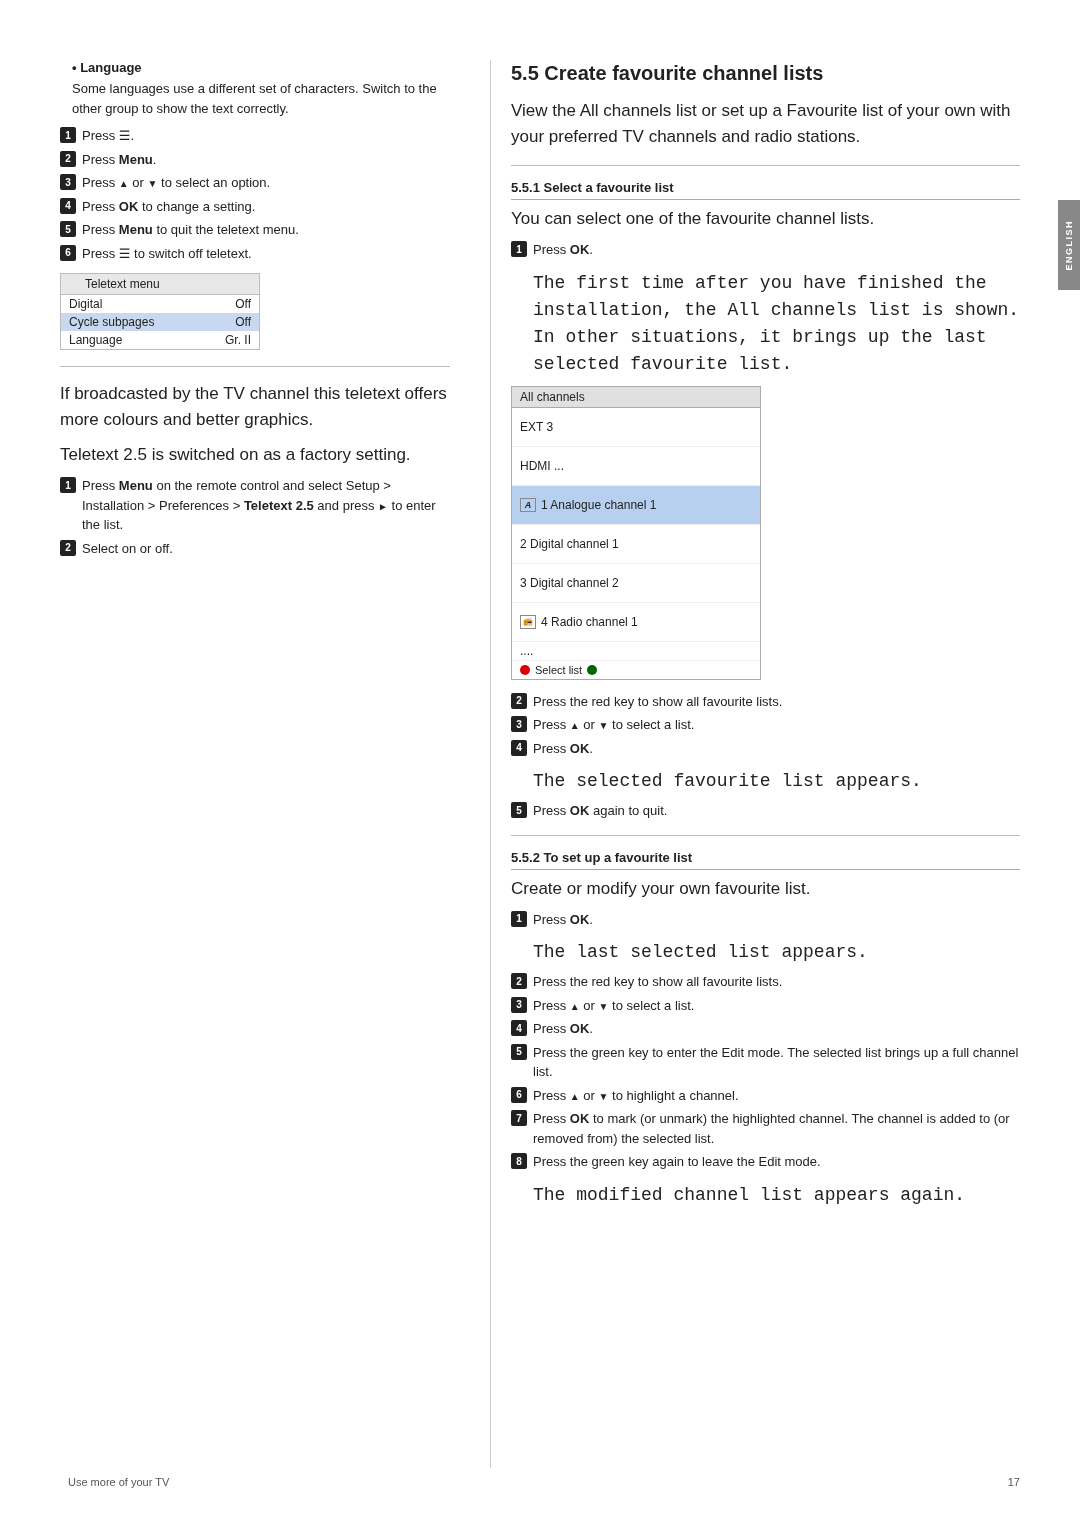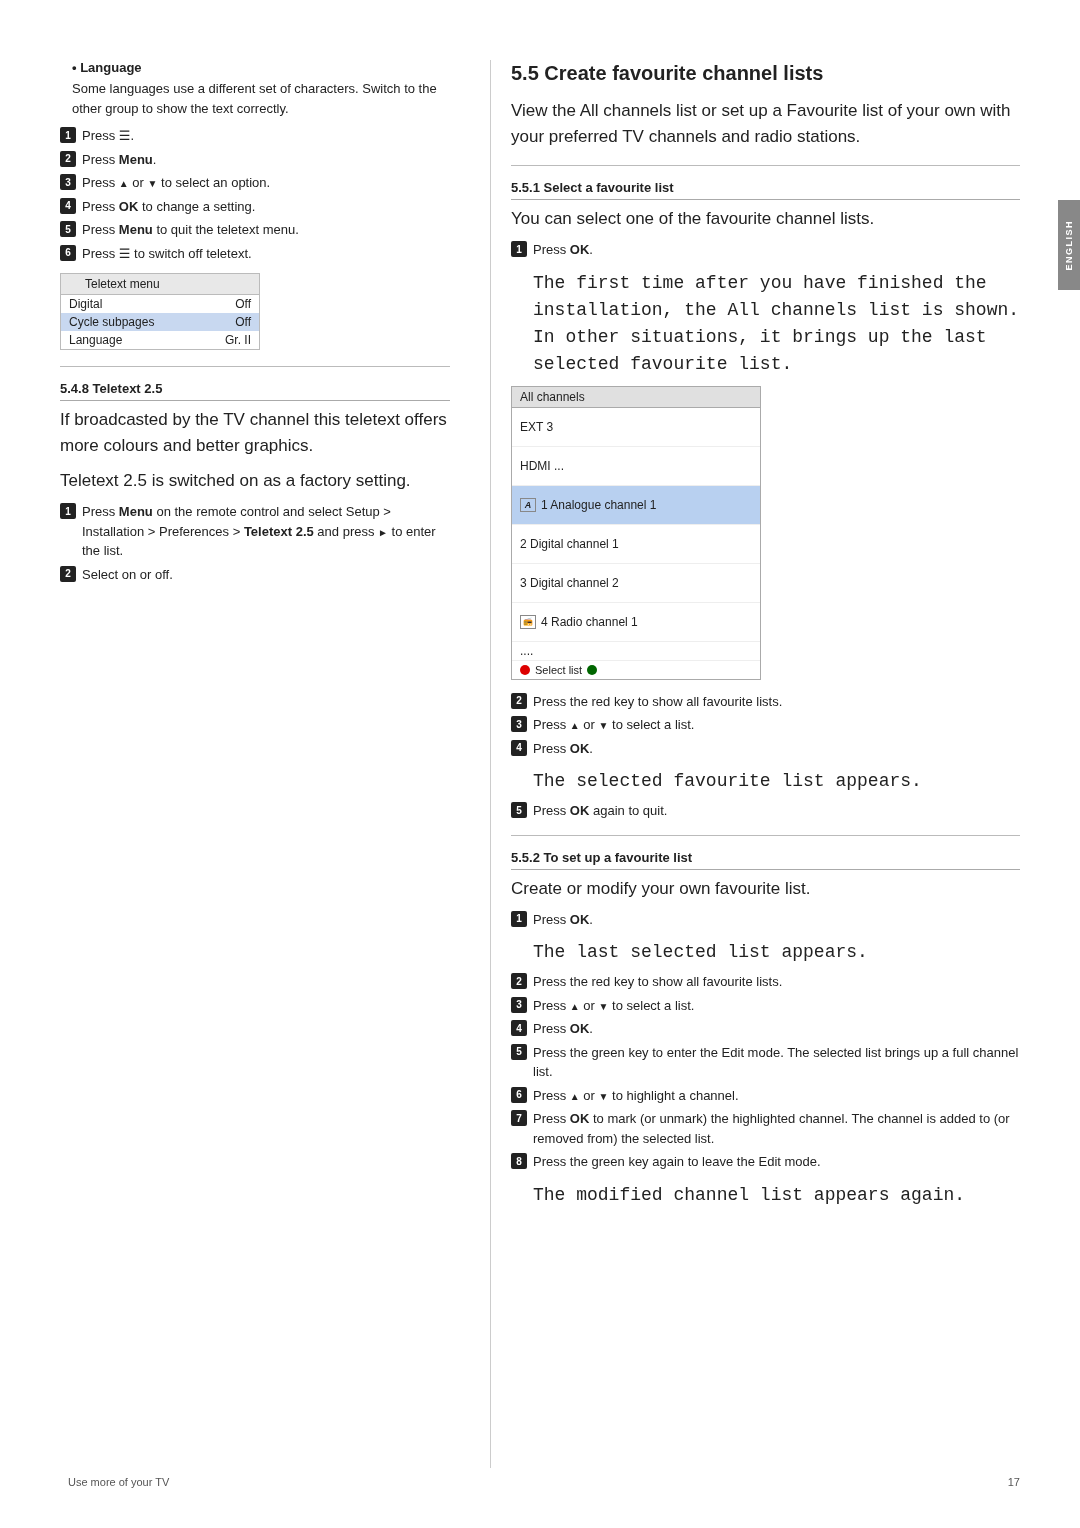"5.4.8 Teletext 2.5" div.subsection-title { html: <div>5.4.8 Teletext 2.5</div> -> none }
